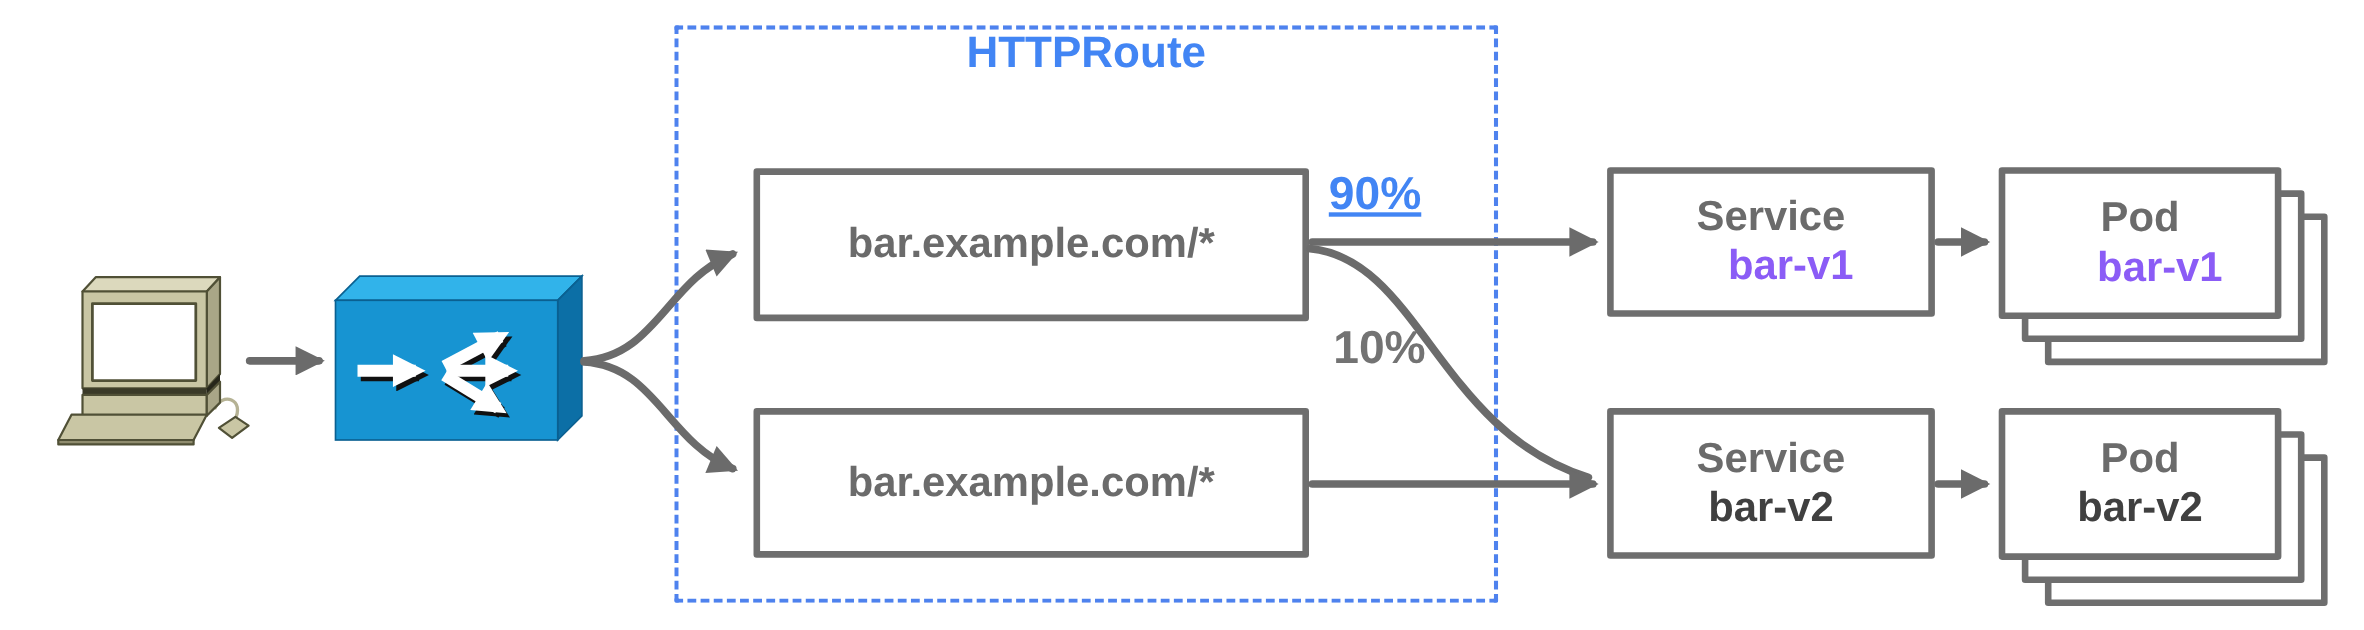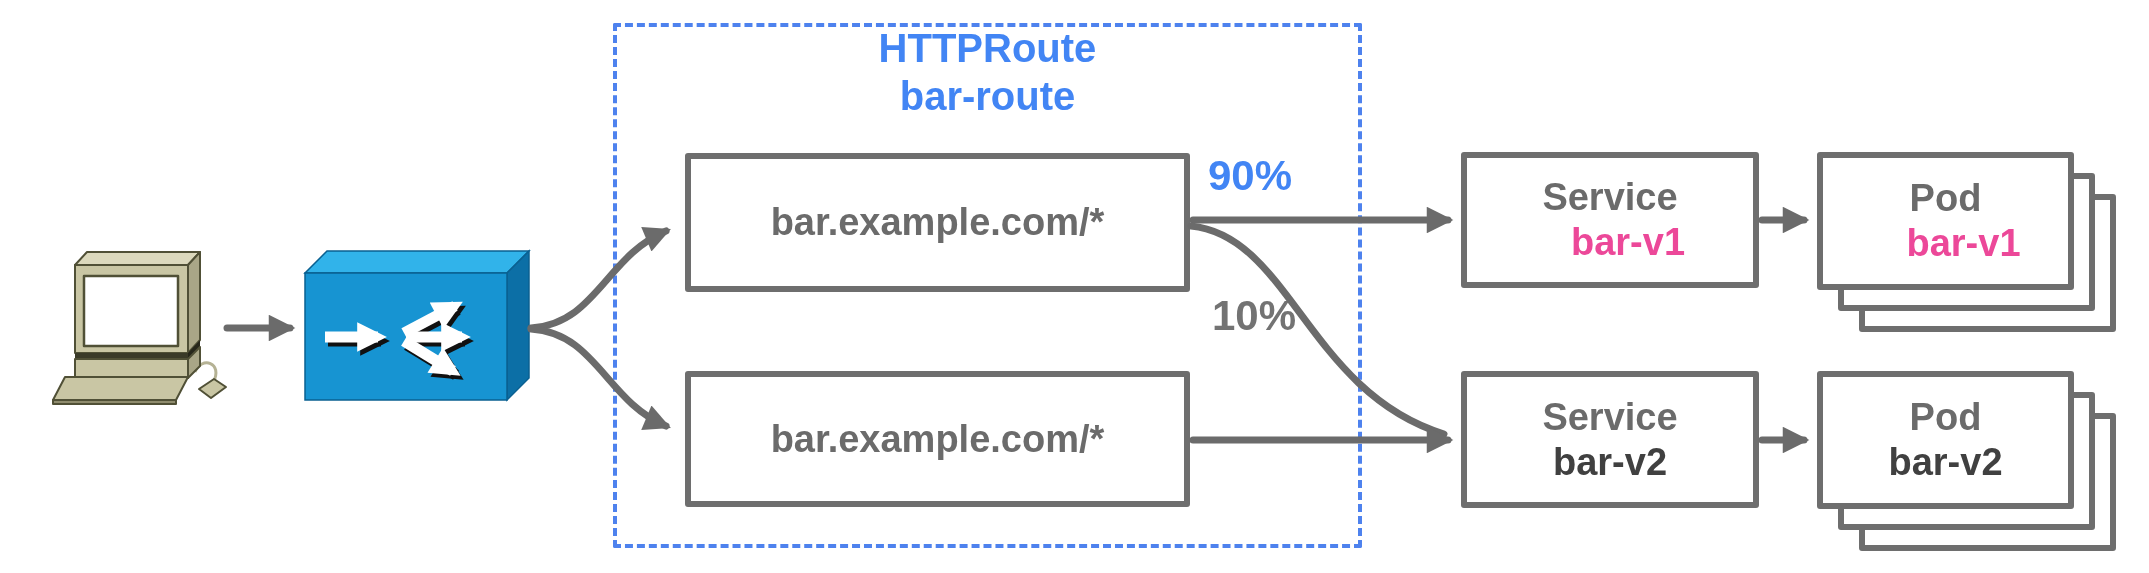"bar-route" div { html: <div>bar-route</div> -> none }
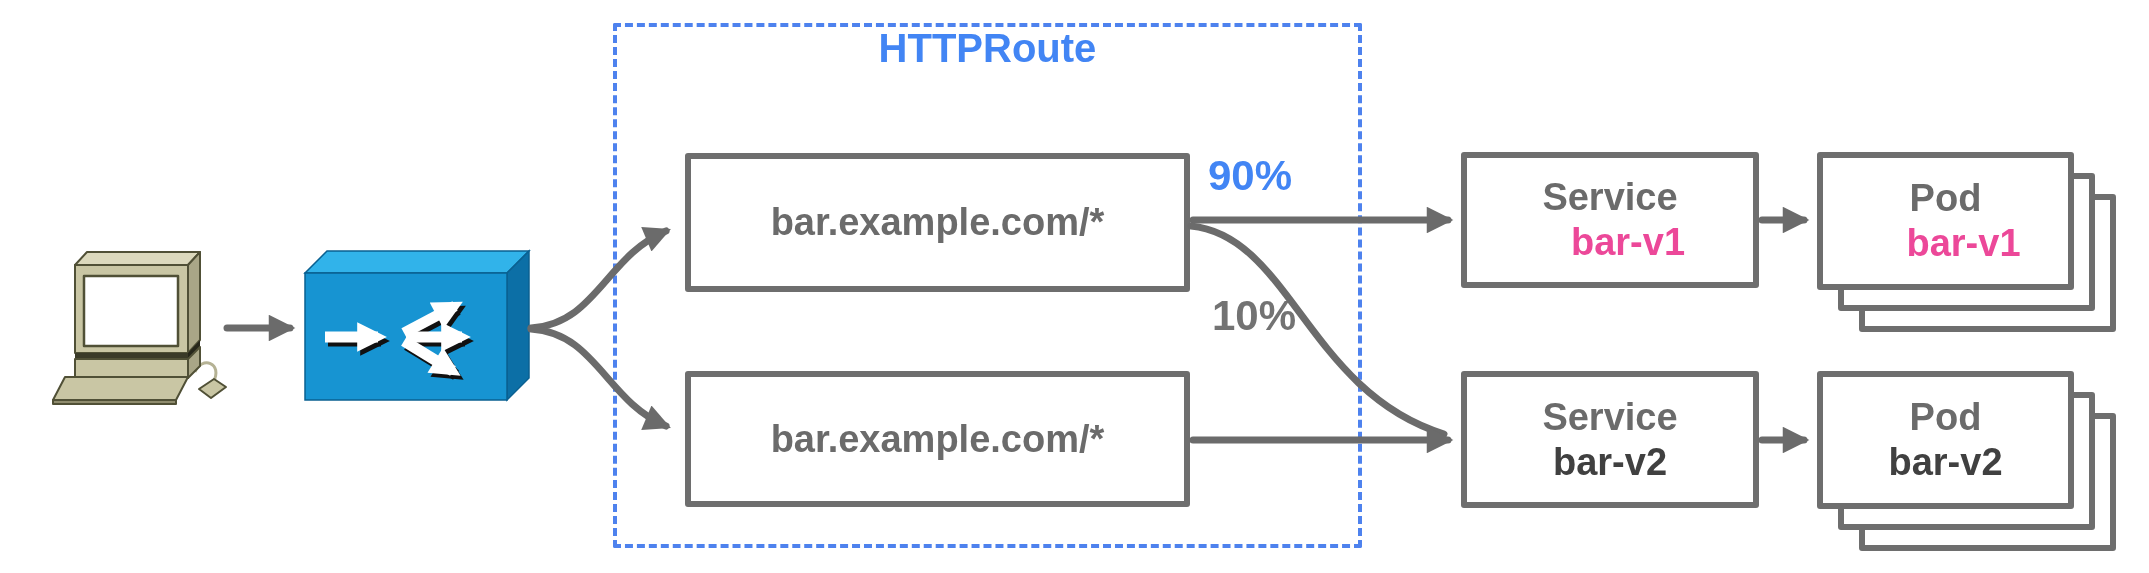"90%" .pct-90 { text-decoration: none -> underline }
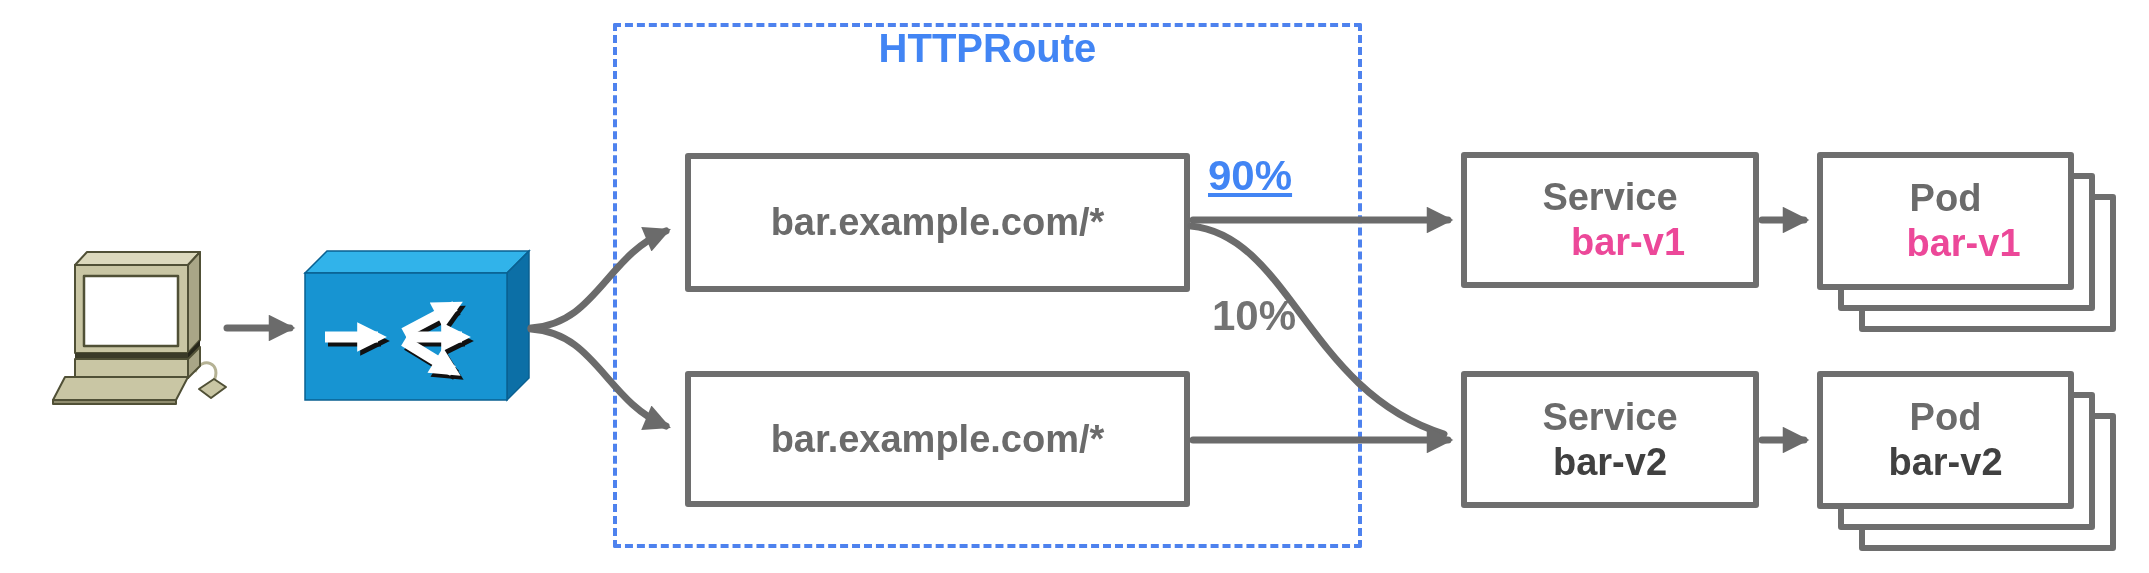"bar-v1" .name-blue { color: #ec4899 -> #8b5cf6 }
